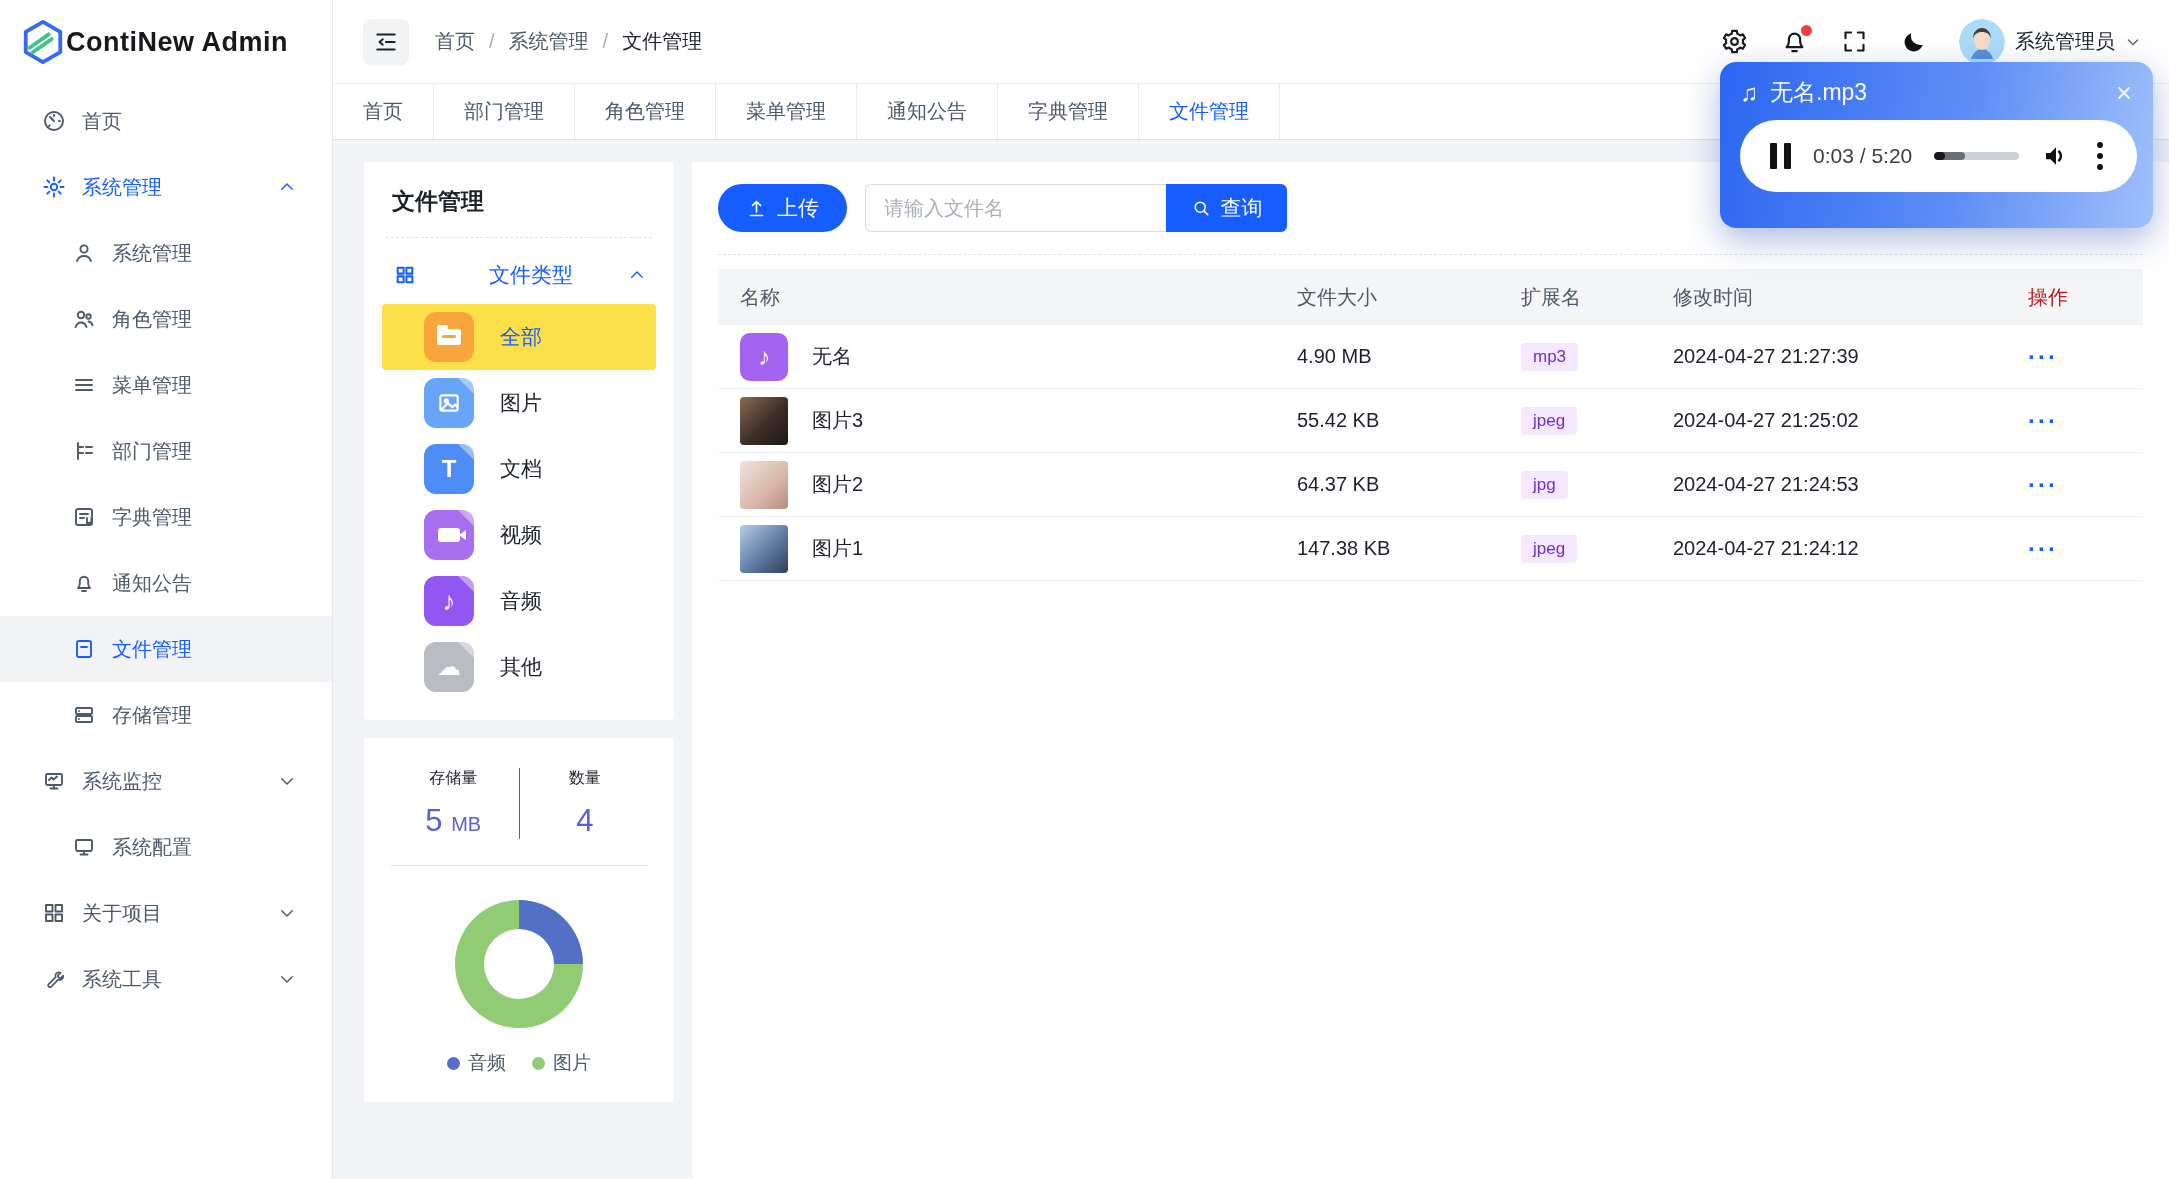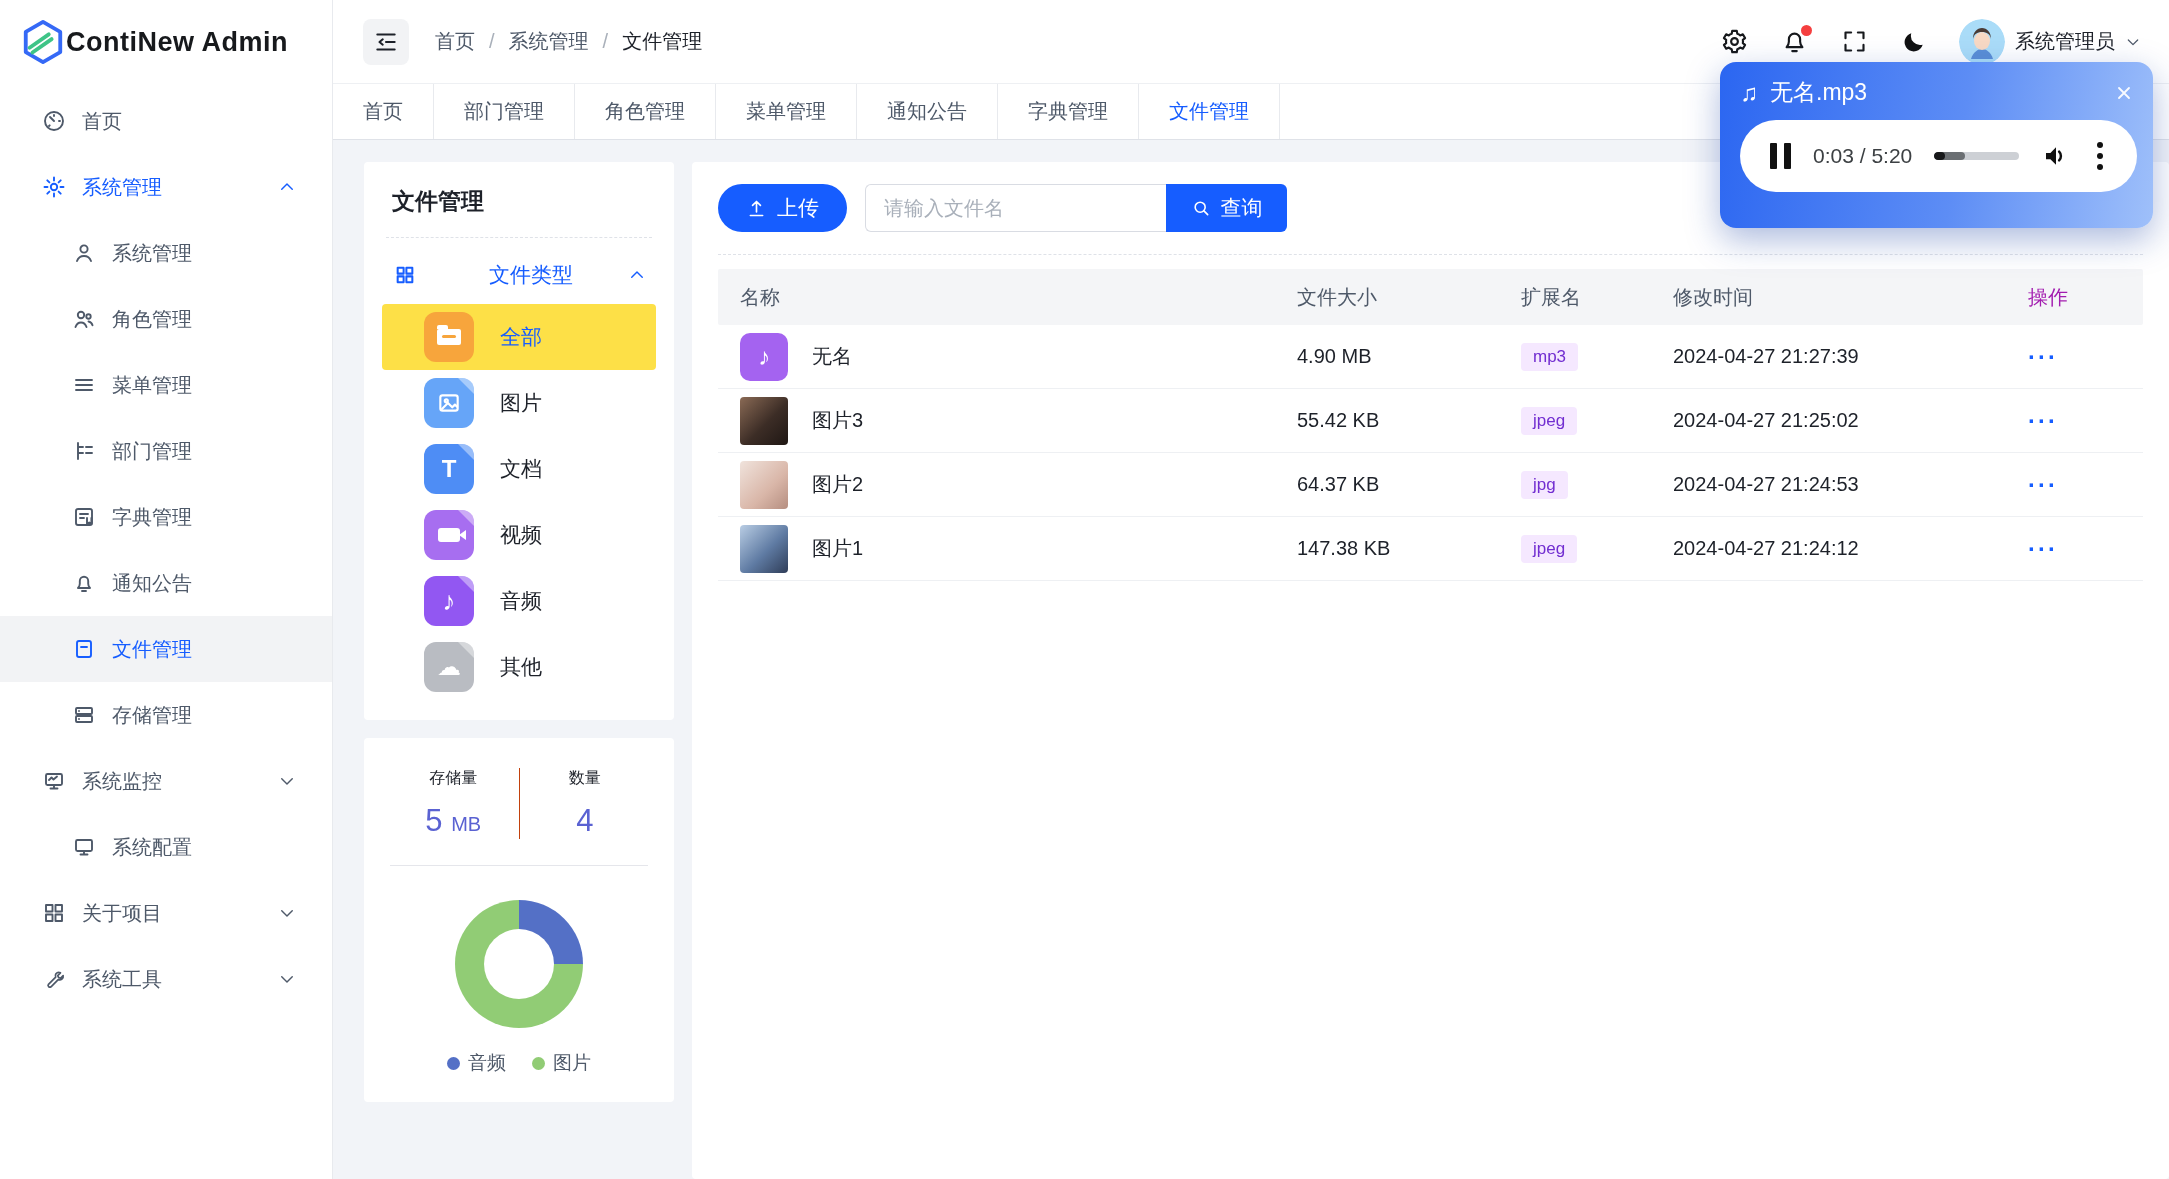"操作" .thead .cell.actions { color: #a21caf -> #b91c1c }
